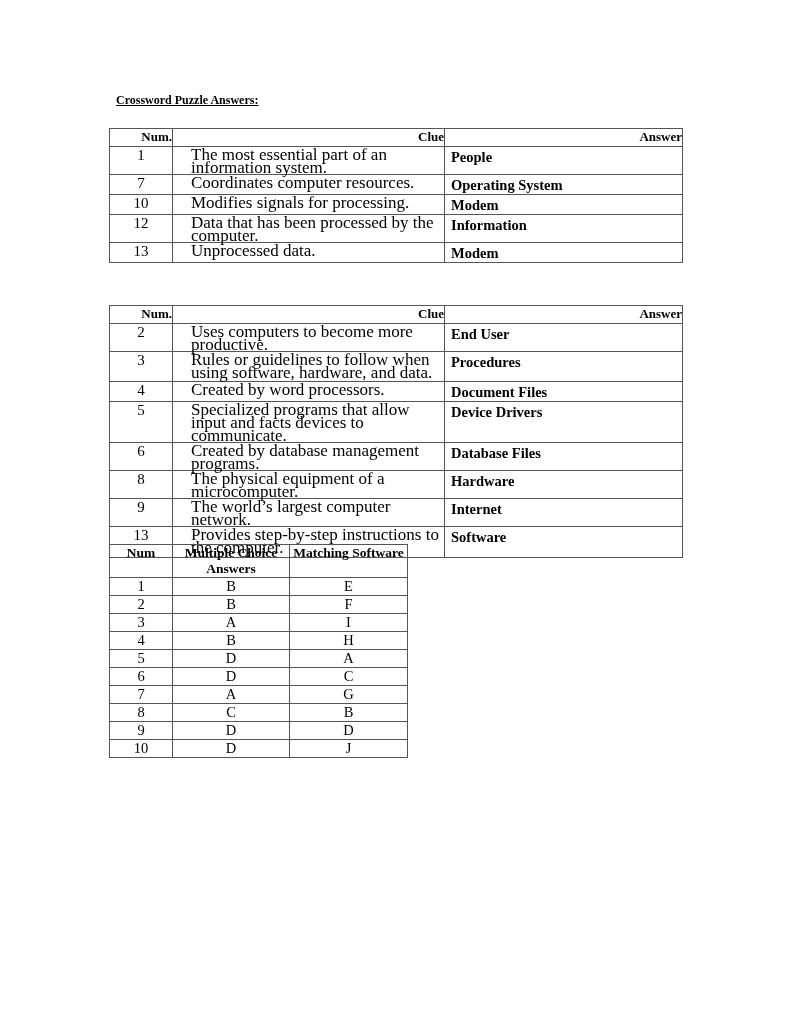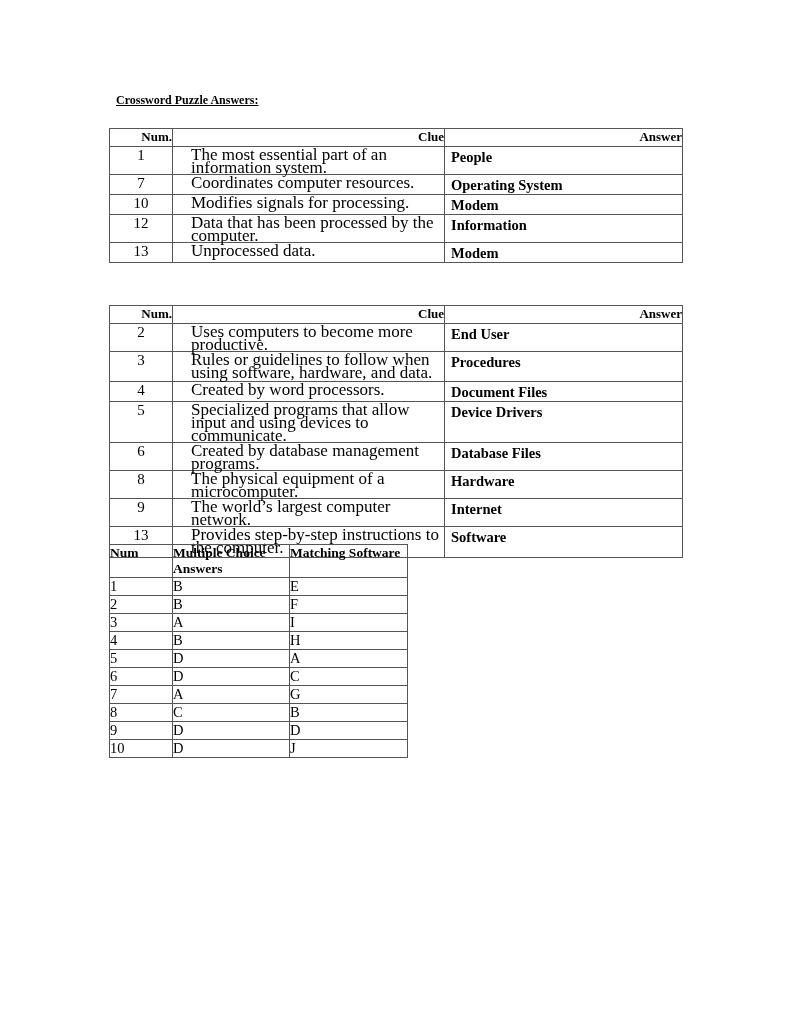"Specialized programs that allow input" td.clue { text: using -> facts }
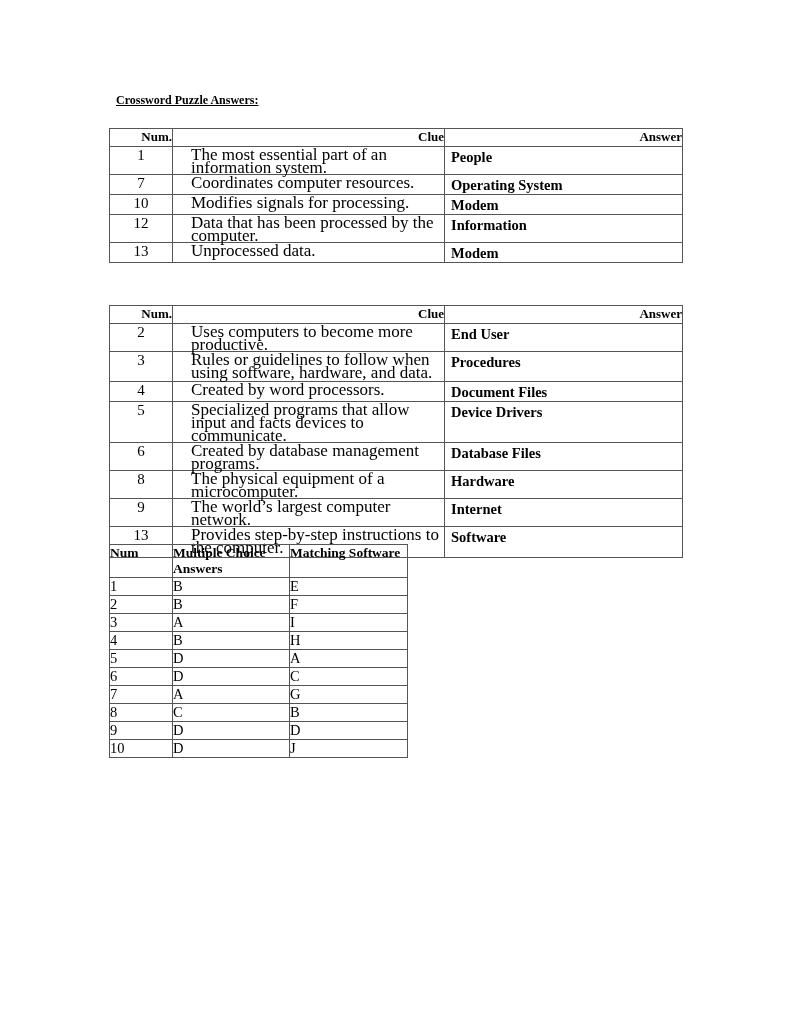"Num" #mc td { text-align: none -> center }
